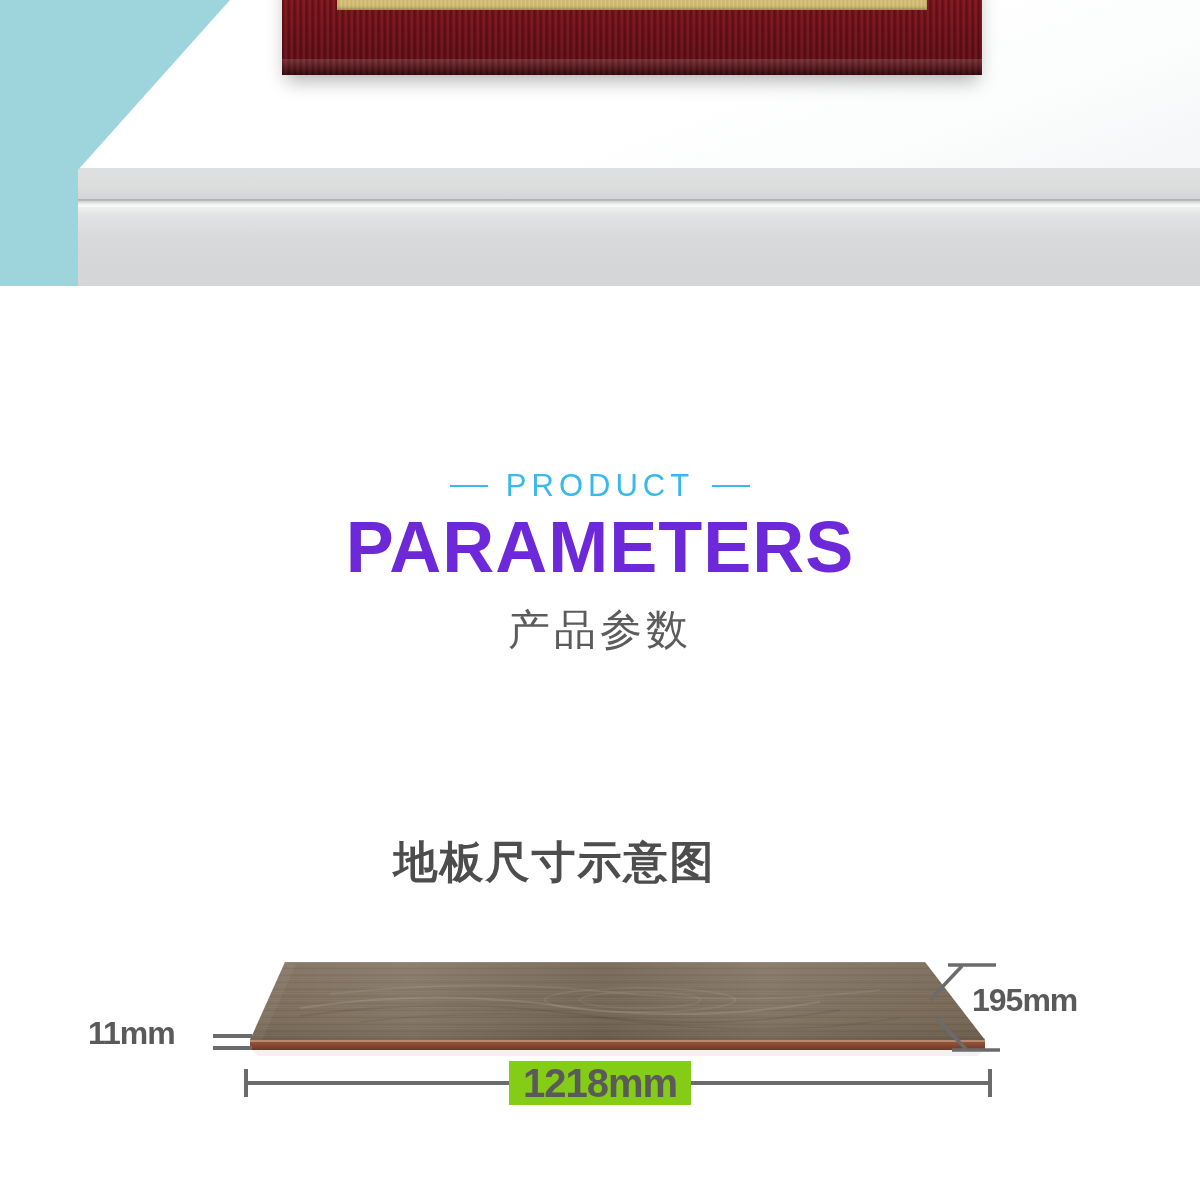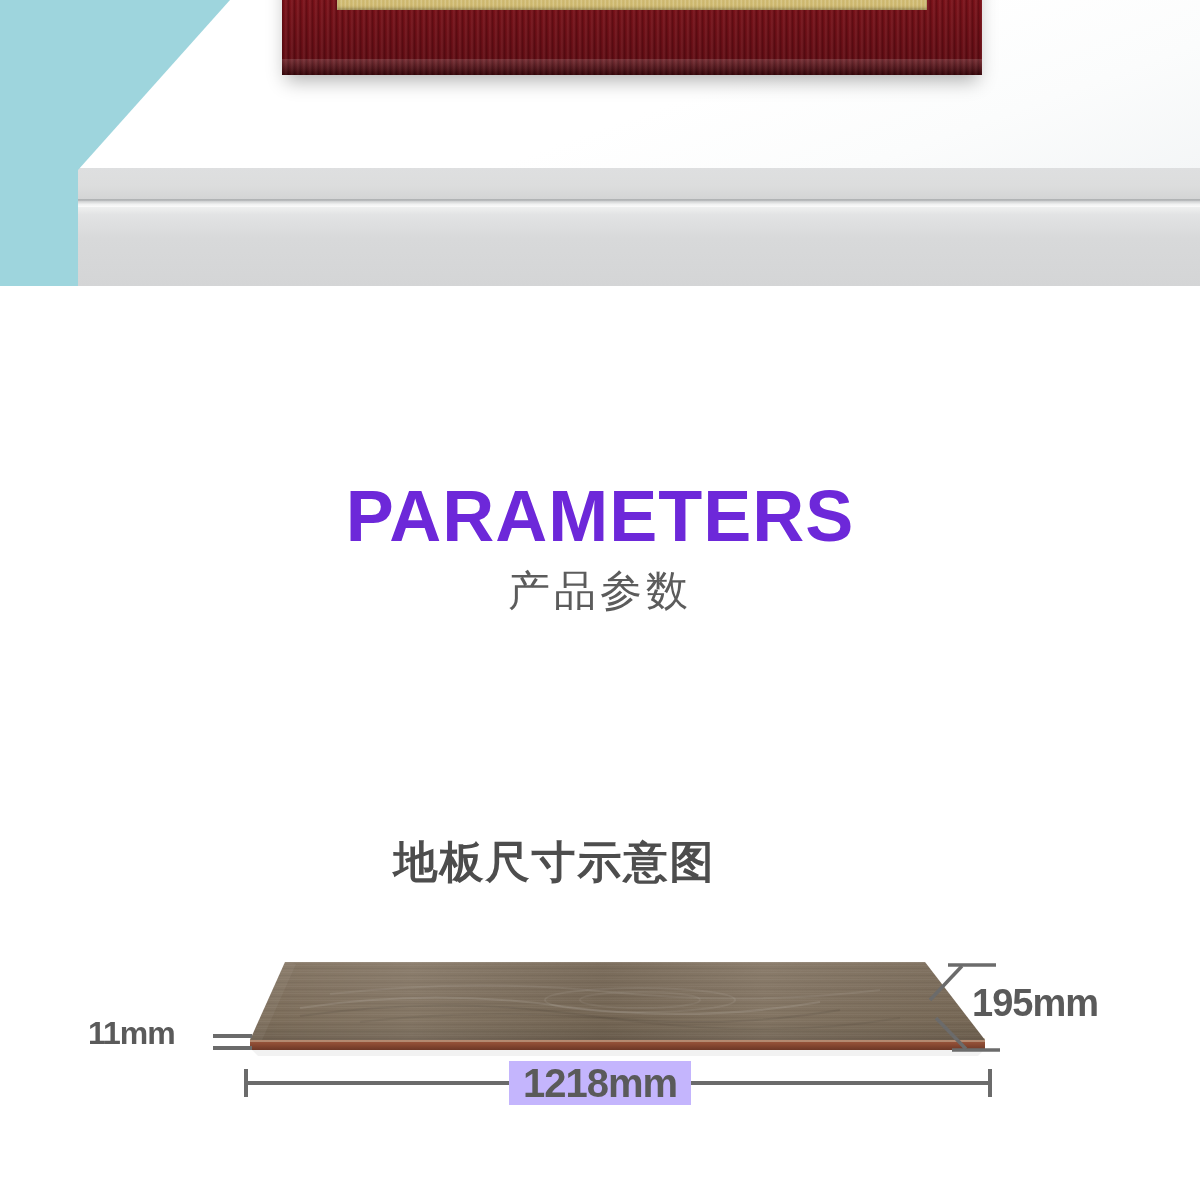"PRODUCT" div.eyebrow { html: none -> <div> <span></span> <span>PRODUCT</span> <span></span> </div> }
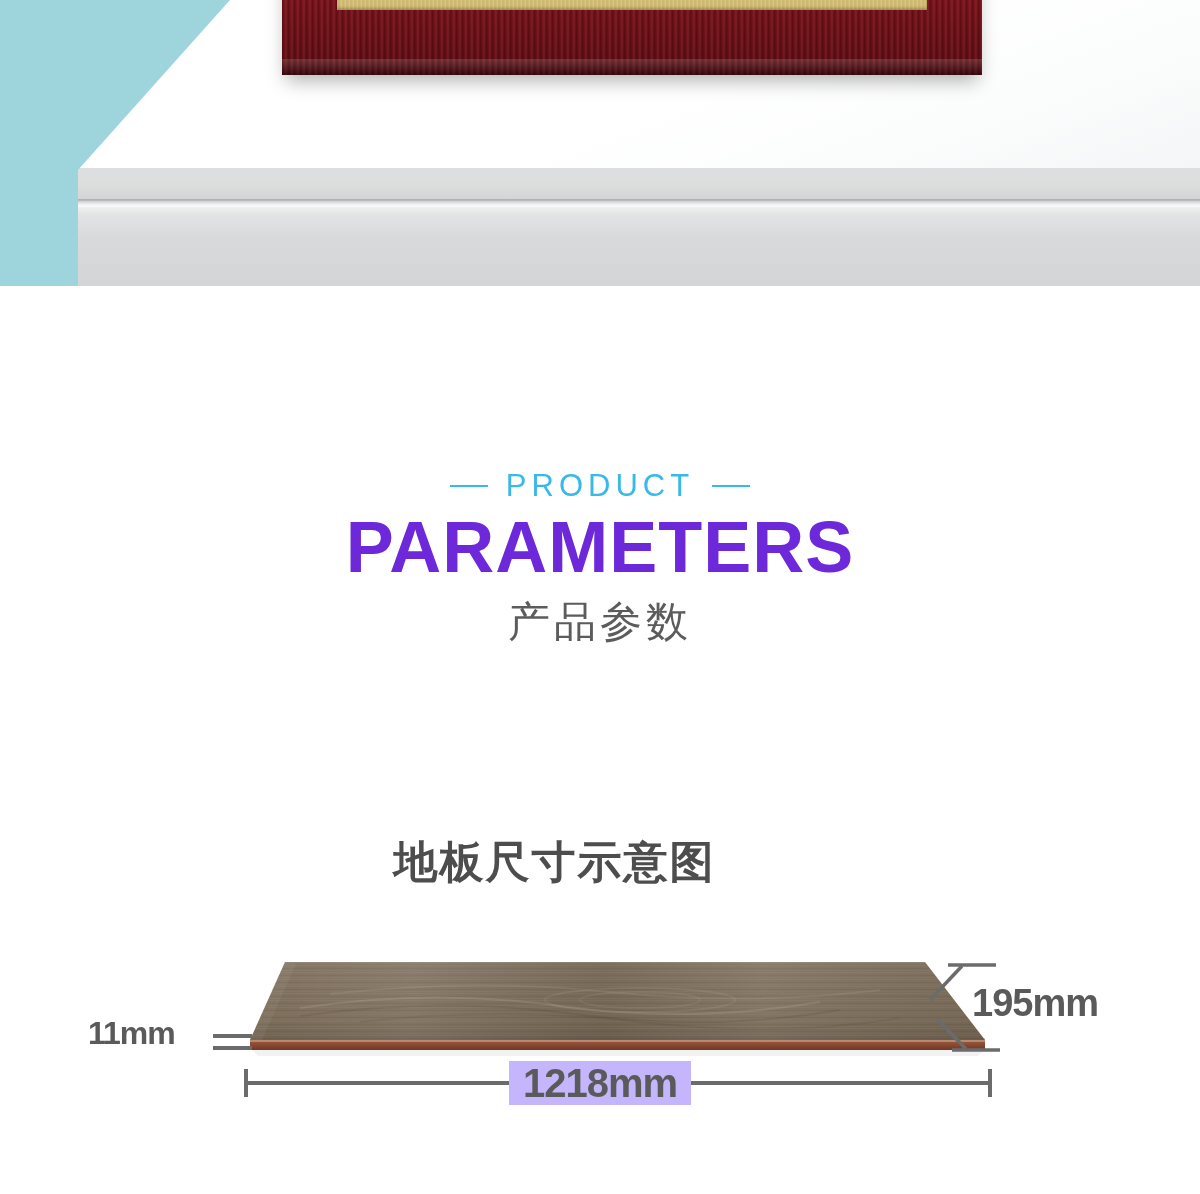"产品参数" .cn-sub { margin-top: 10px -> 18px }
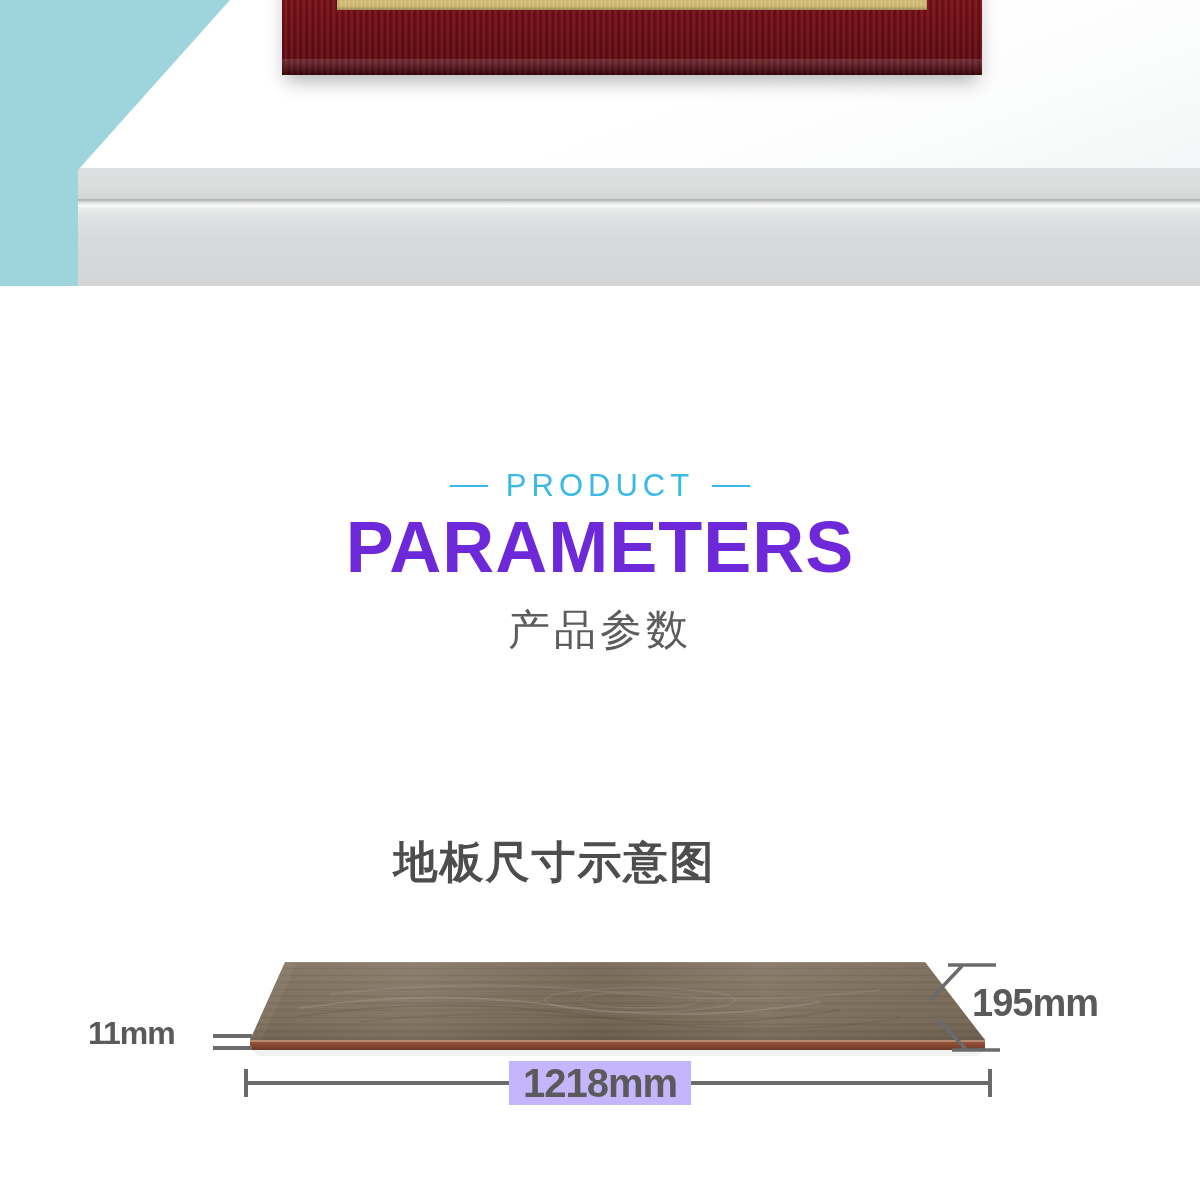"195mm" .label-195 { font-size: 38px -> 32px }
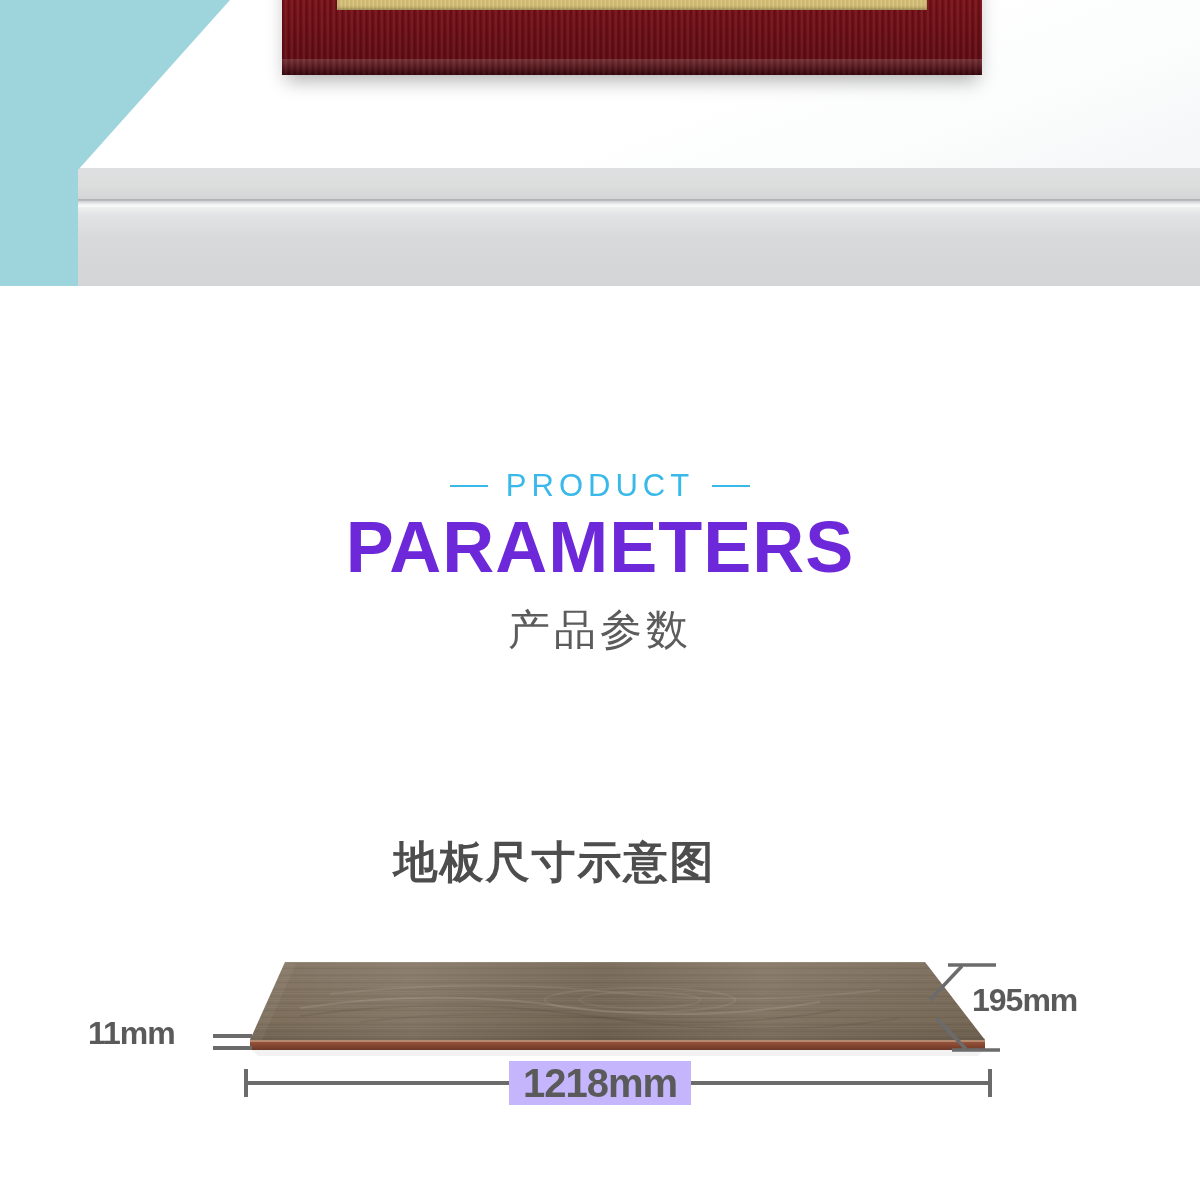"1218mm" .label-1218 span { background: #c4b5fd -> #84cc16 }
